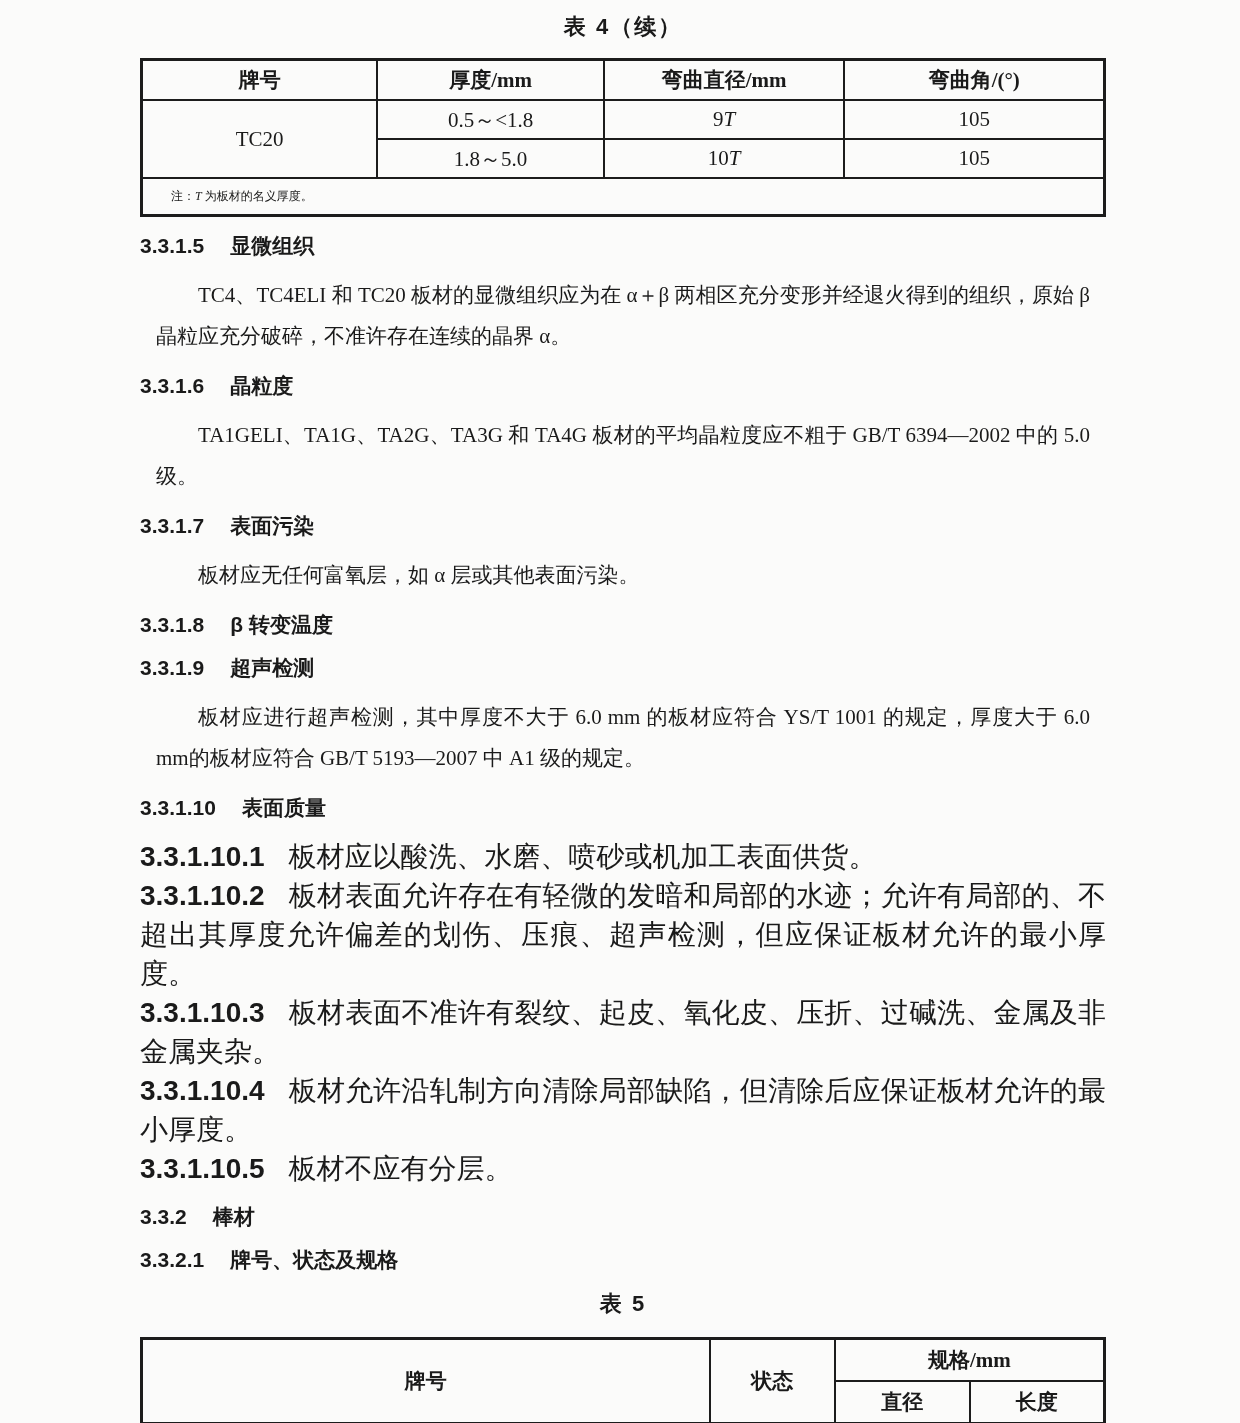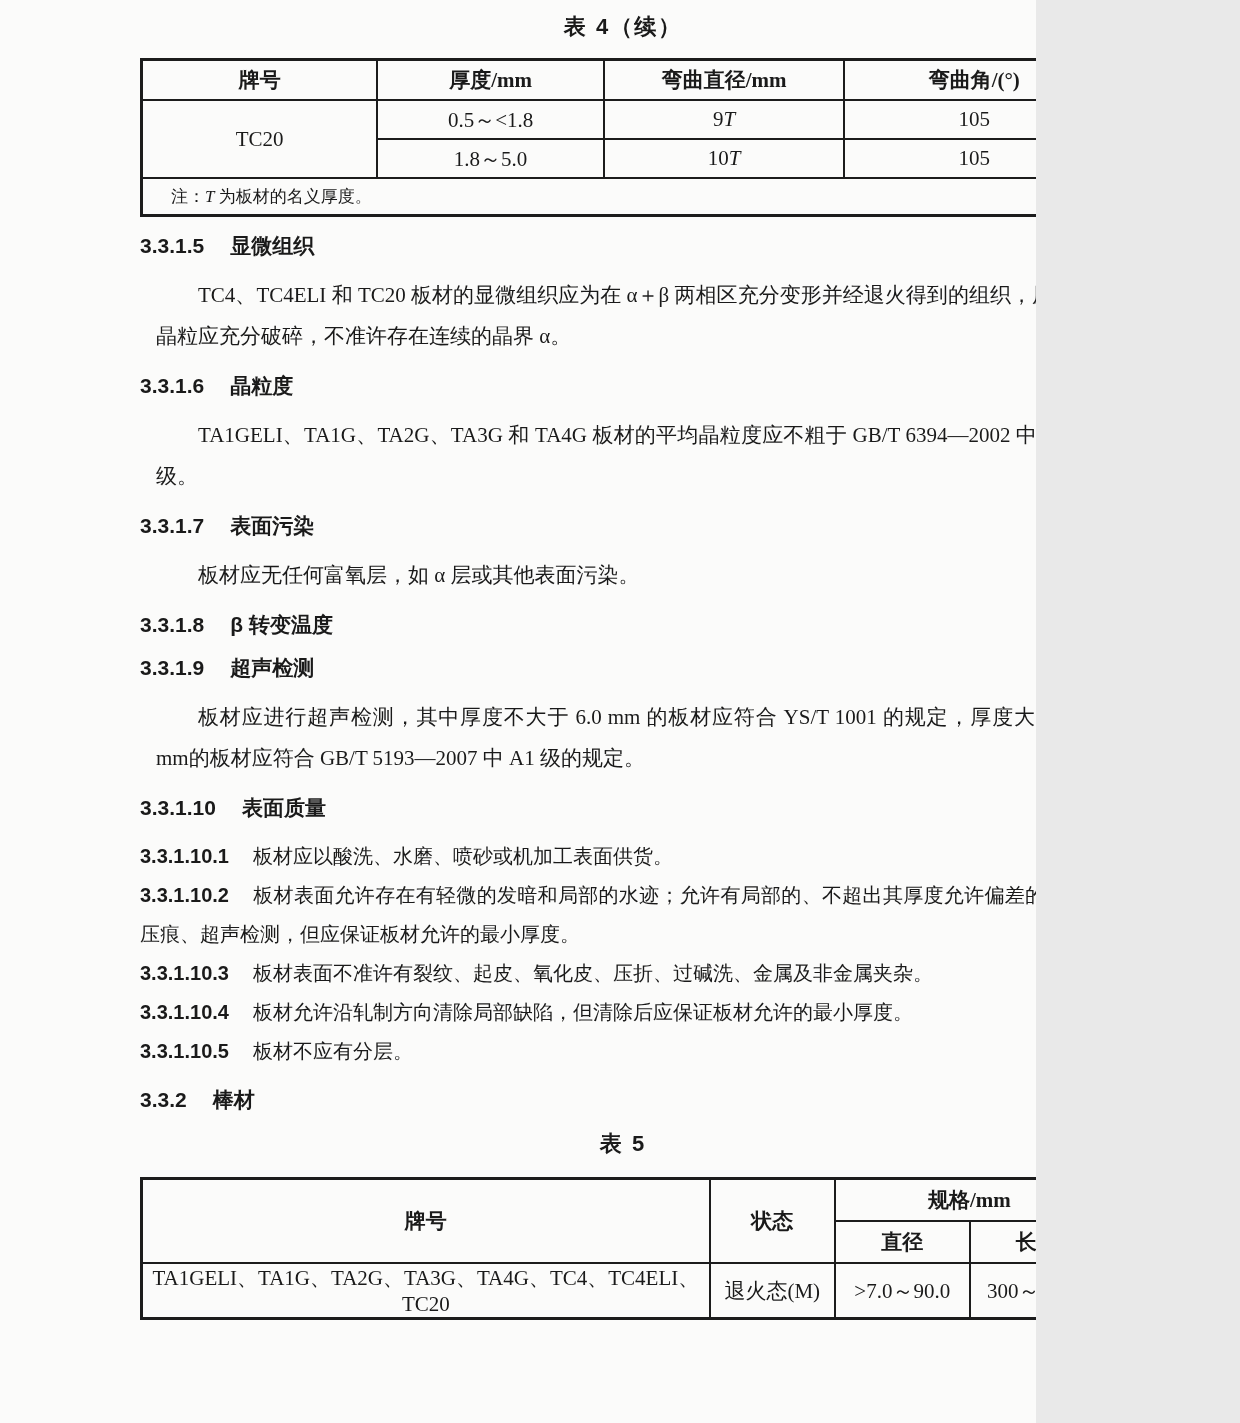"表 4（续）" .page { width: 1036px -> 1240px }
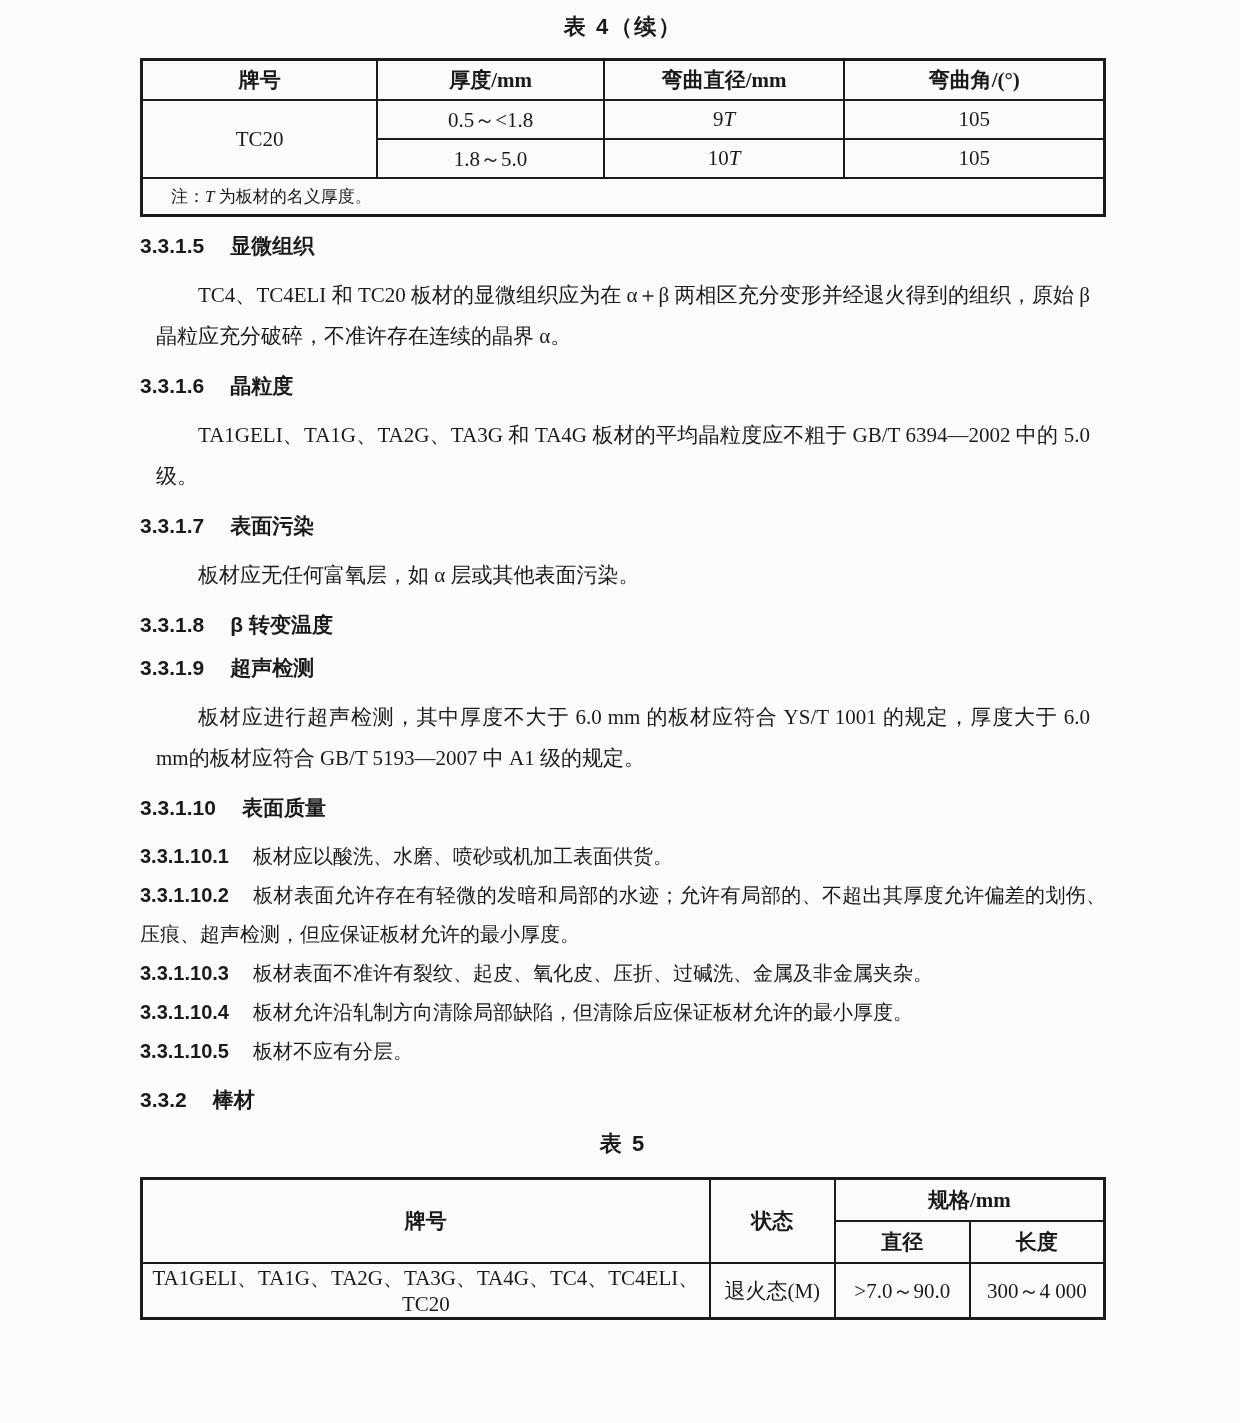"注：T 为板材的名义厚度。" .t4 .note { font-size: 17px -> 12px }
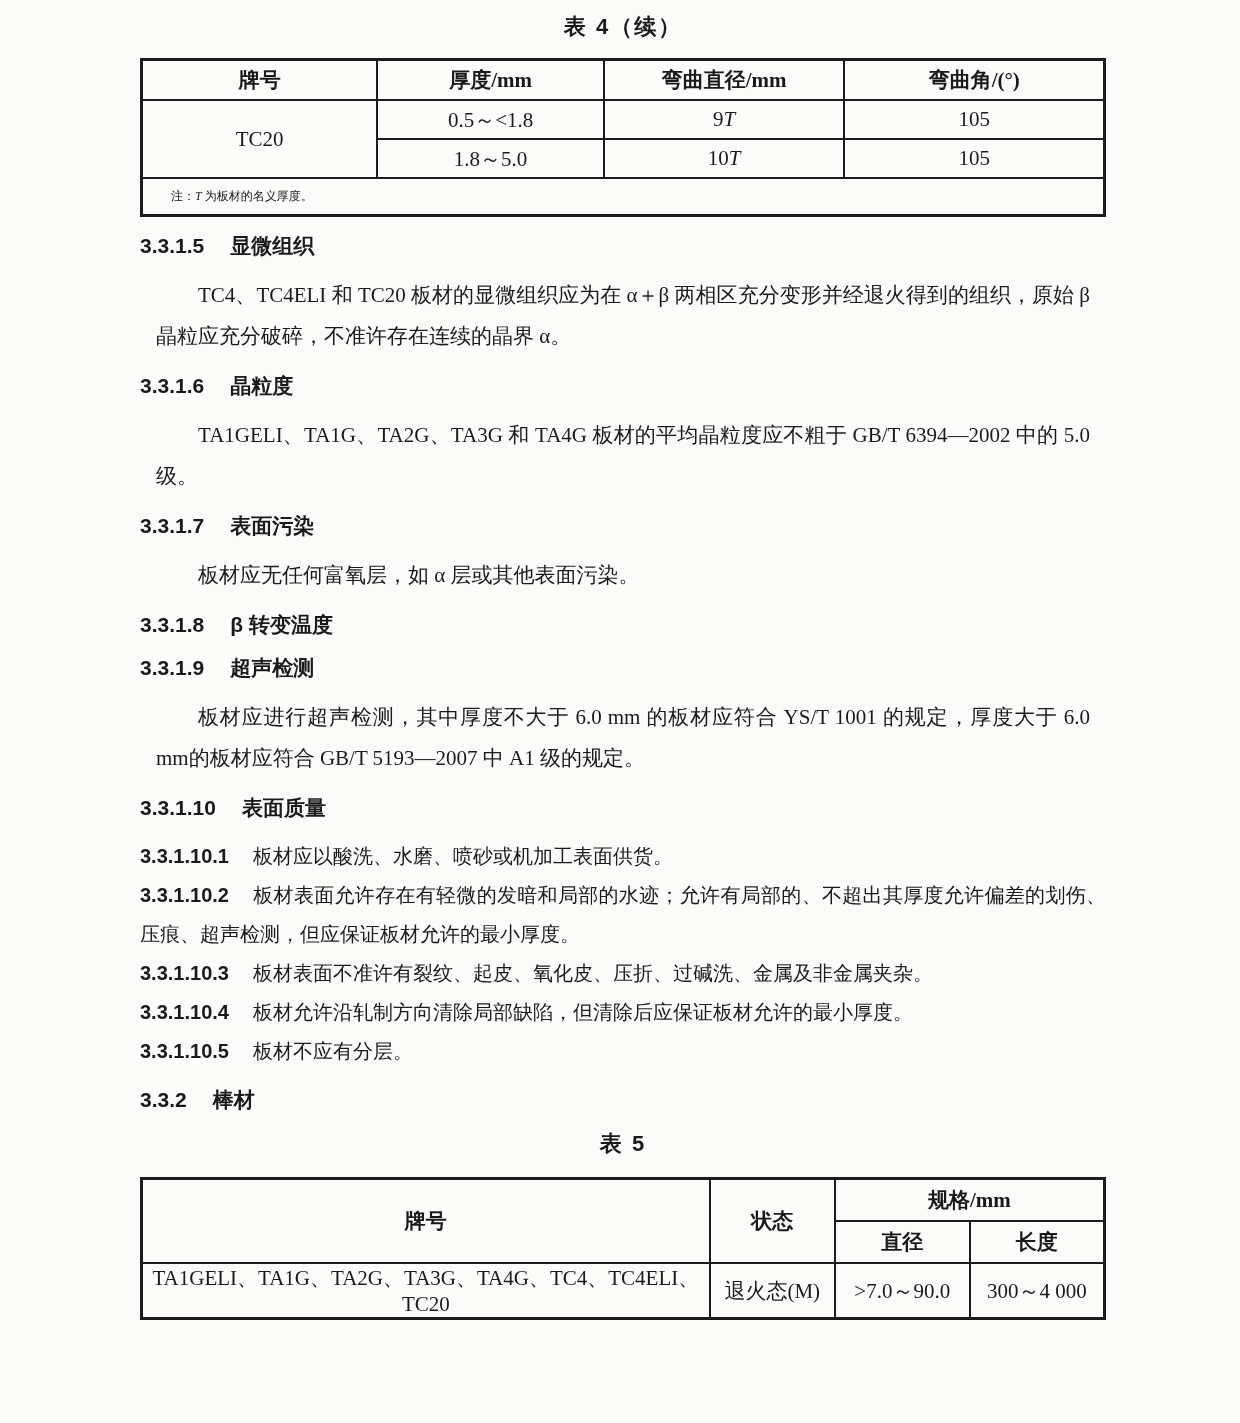"3.3.1.10.1 板材应以酸洗、水磨、喷砂或机加工表面供货。" .numbered { font-size: 20px -> 28px }
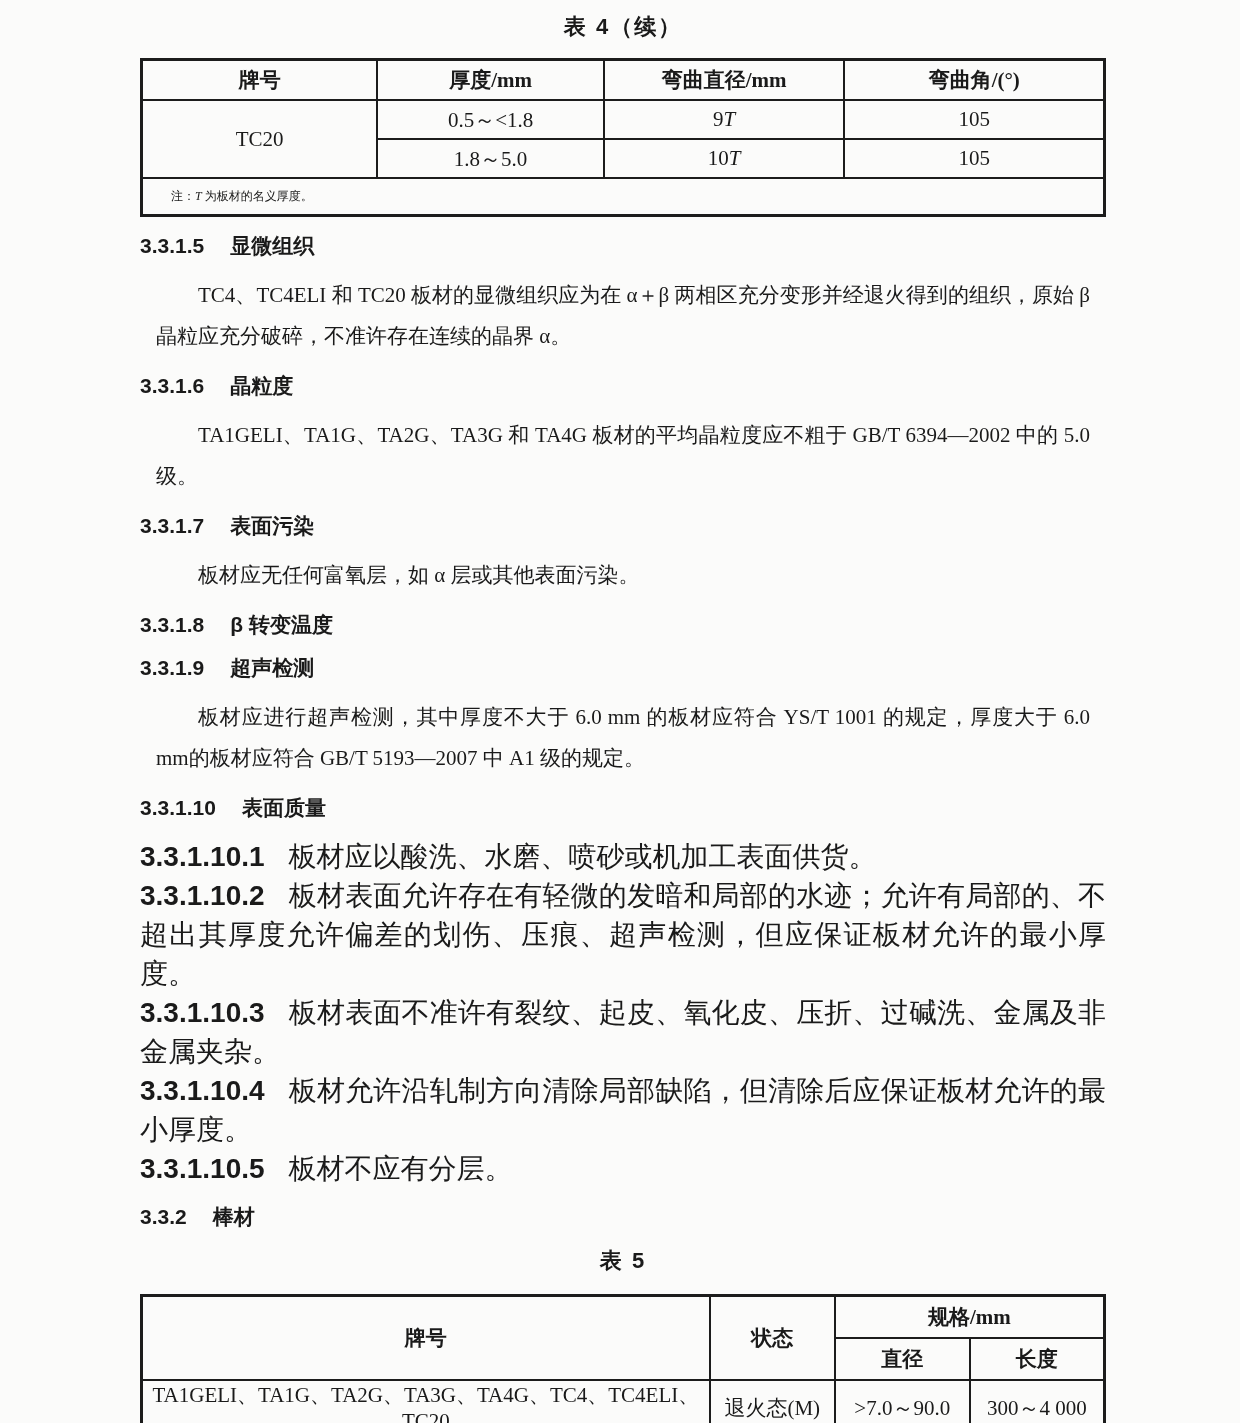"3.3.2.1 牌号、状态及规格" div.heading { html: none -> <div><span>3.3.2.1</span><span>牌号、状态及规格</span></div> }
